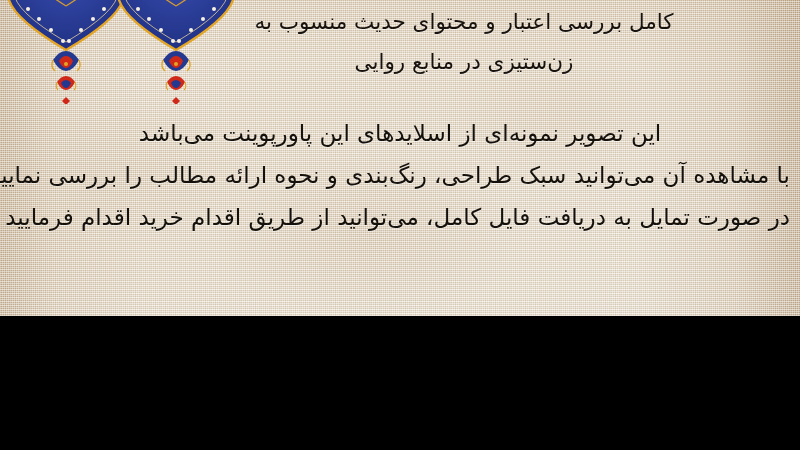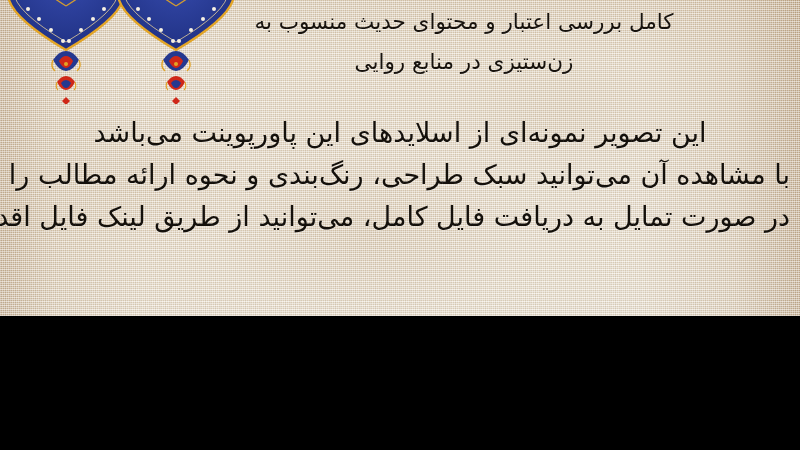"این تصویر نمونه‌ای از اسلایدهای" .body-line { font-size: 27px -> 23px }
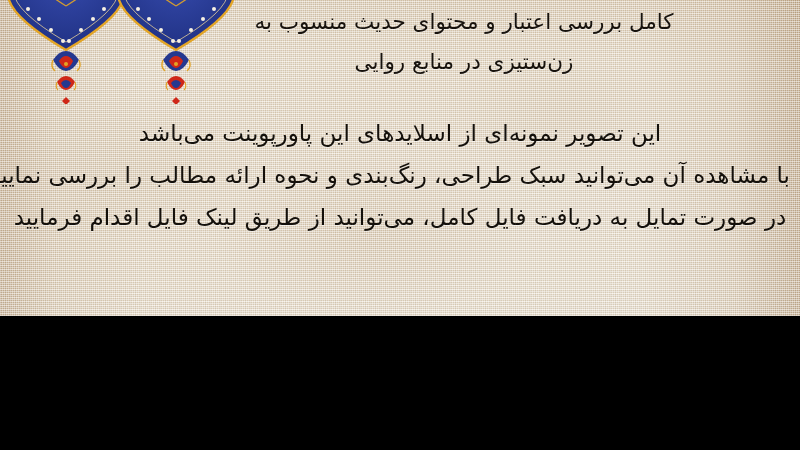"در صورت تمایل به دریافت" div.body-line { text: لینک فایل -> اقدام خرید }
